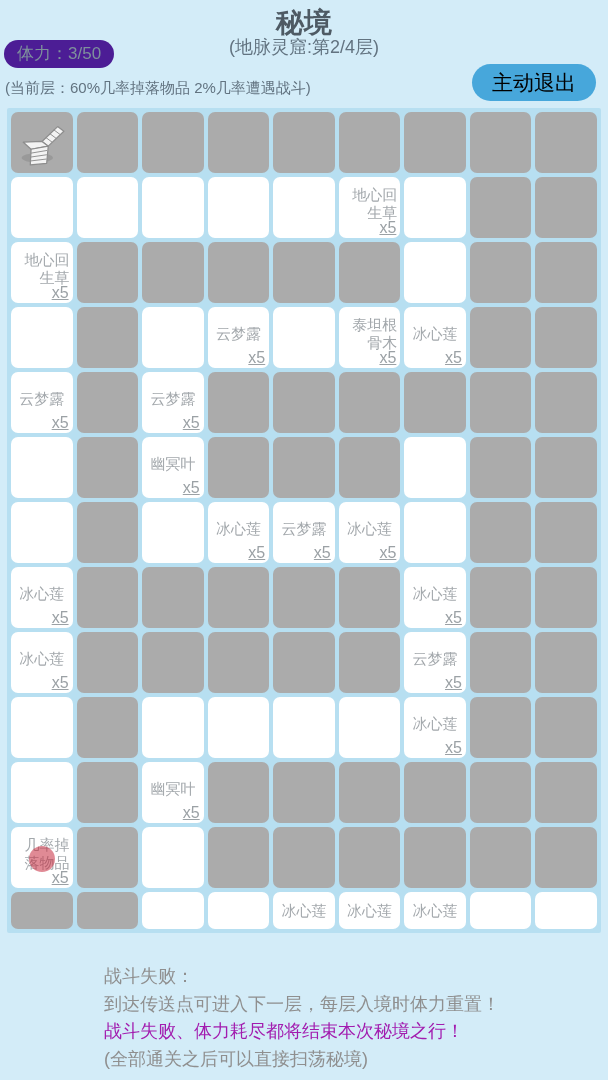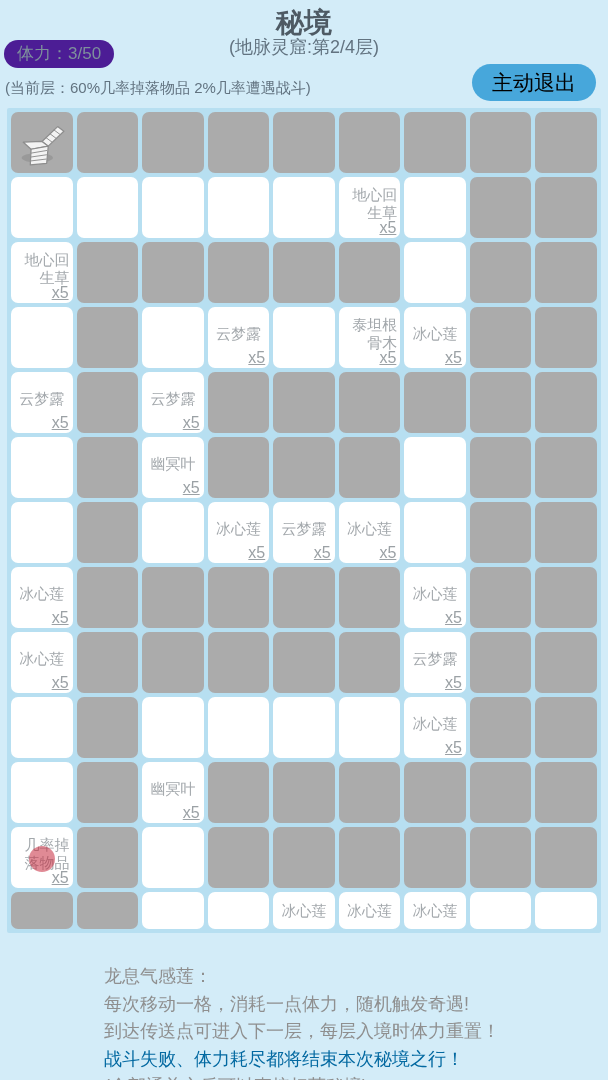"龙息气感莲：" div { text: 龙息气感莲 -> 战斗失败 }
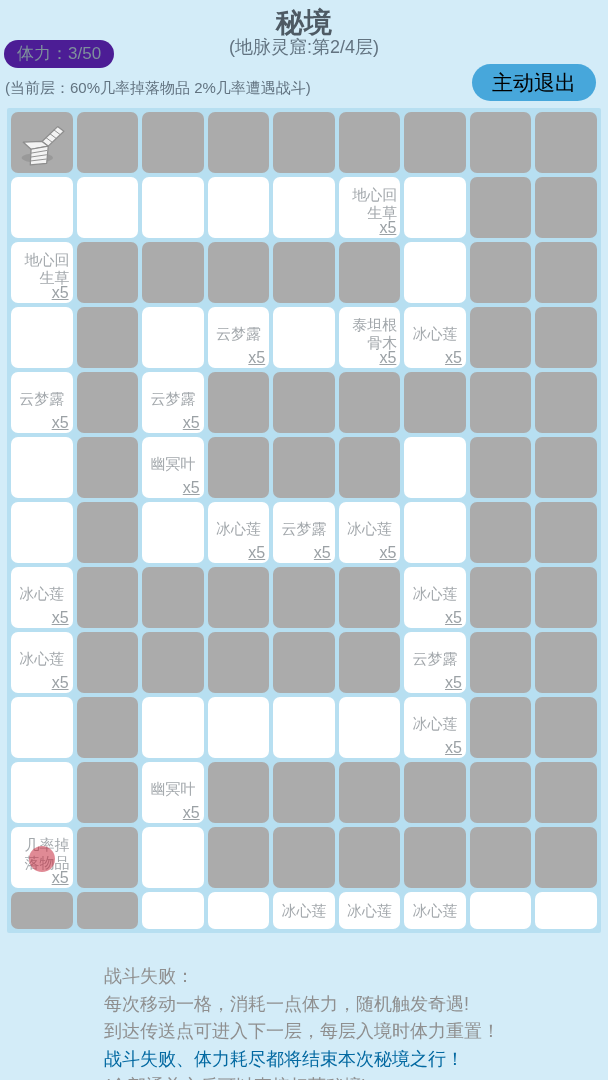"每次移动一格，消耗一点体力，随机触发奇遇!" div { html: <div>每次移动一格，消耗一点体力，随机触发奇遇!</div> -> none }
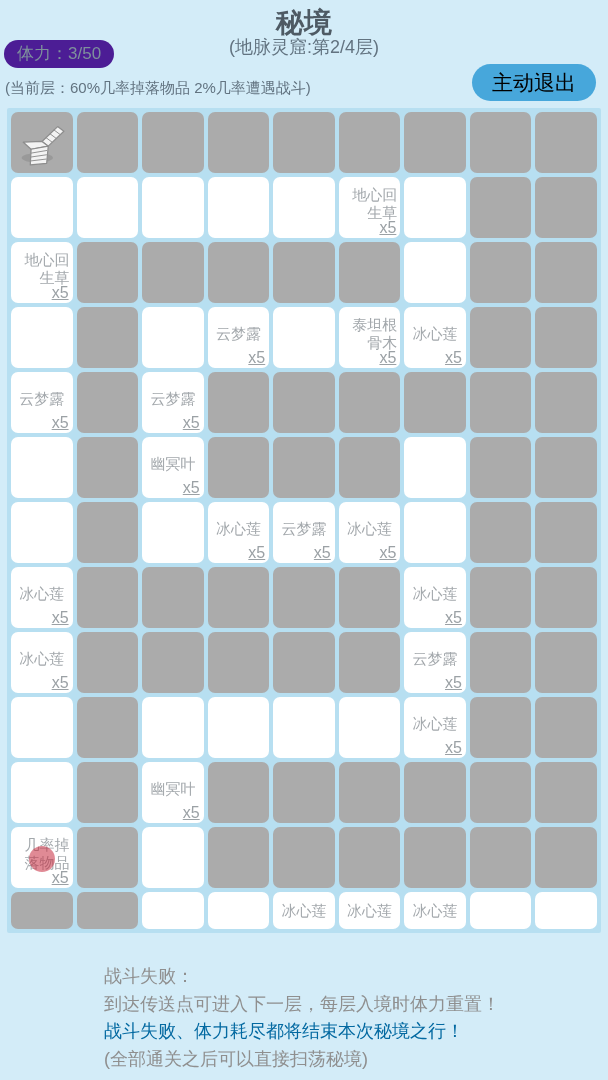"战斗失败、体力耗尽都将结束本次秘境之行！" .rules .warning { color: #0369a1 -> #a21caf }
